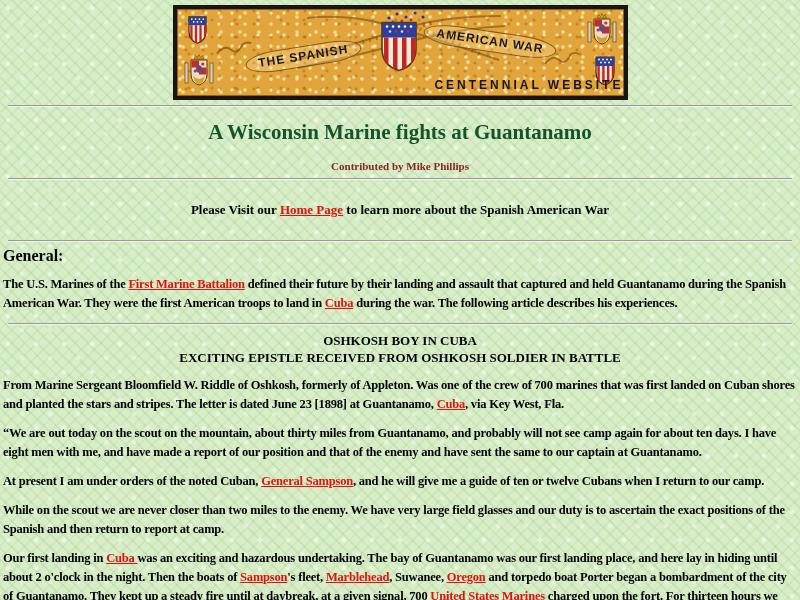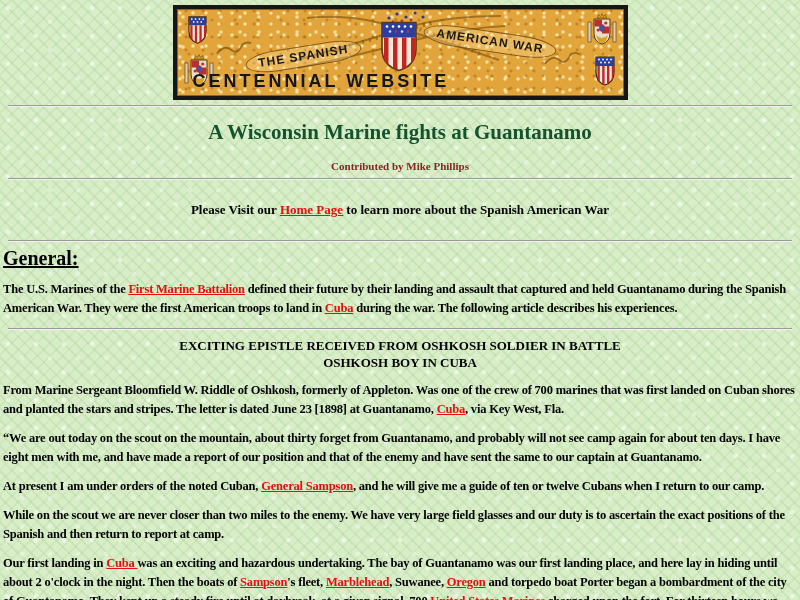"CENTENNIAL WEBSITE" .caption { font-size: 18px -> 12px; text-align: left -> right }
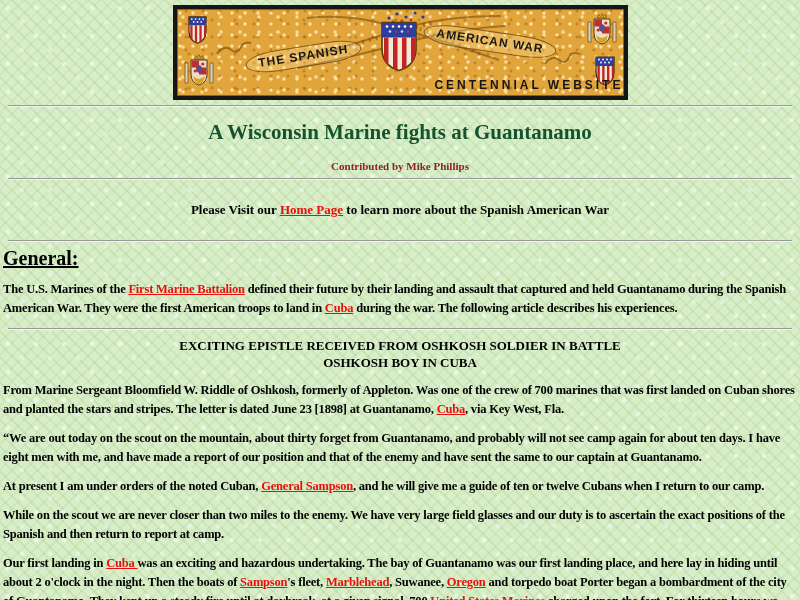"General:" .general { font-size: 20px -> 16px; text-decoration: underline -> none }
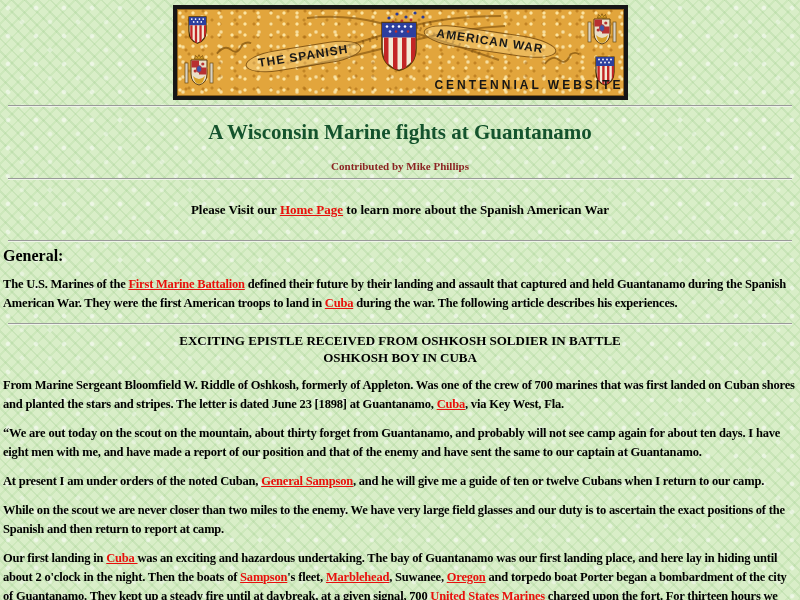"EXCITING EPISTLE RECEIVED FROM OSHKOSH" div.headline { order: before "OSHKOSH BOY IN CUBA" -> after "OSHKOSH BOY IN CUBA" }
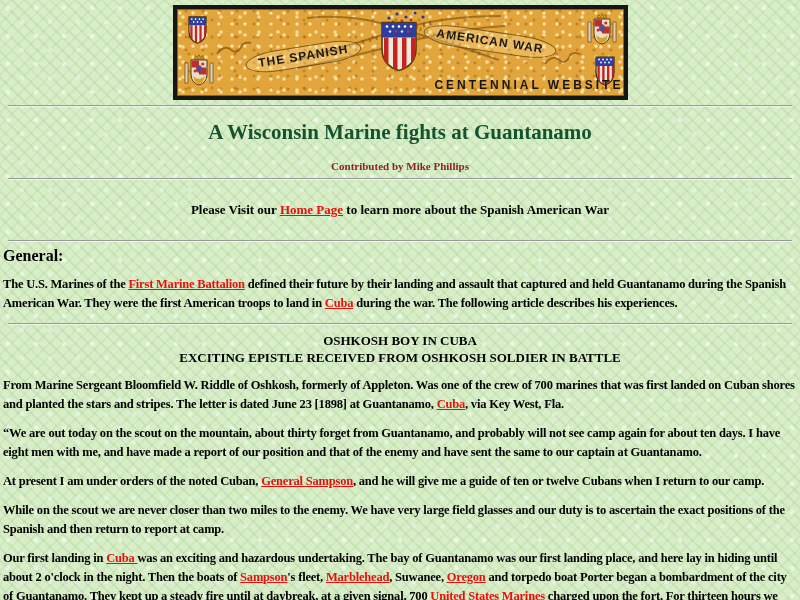"“We are out today on" p.bodytext { text: forget -> miles }
